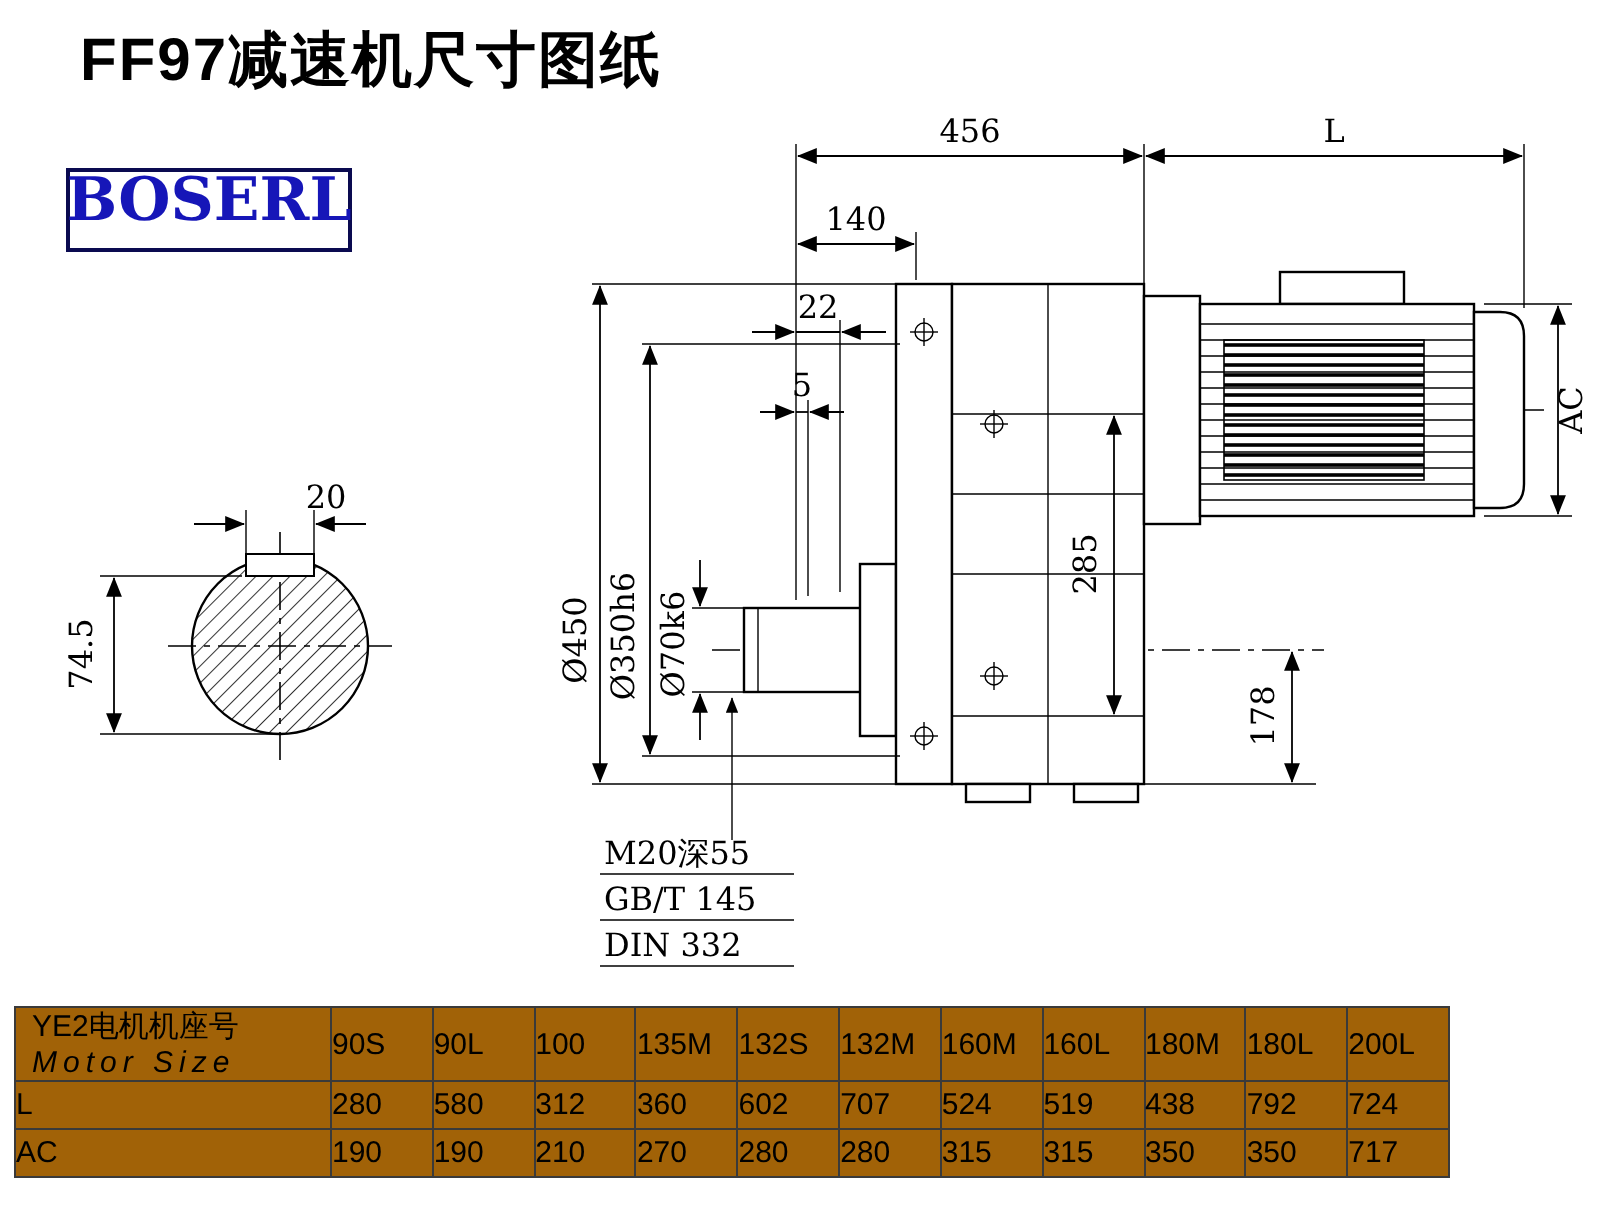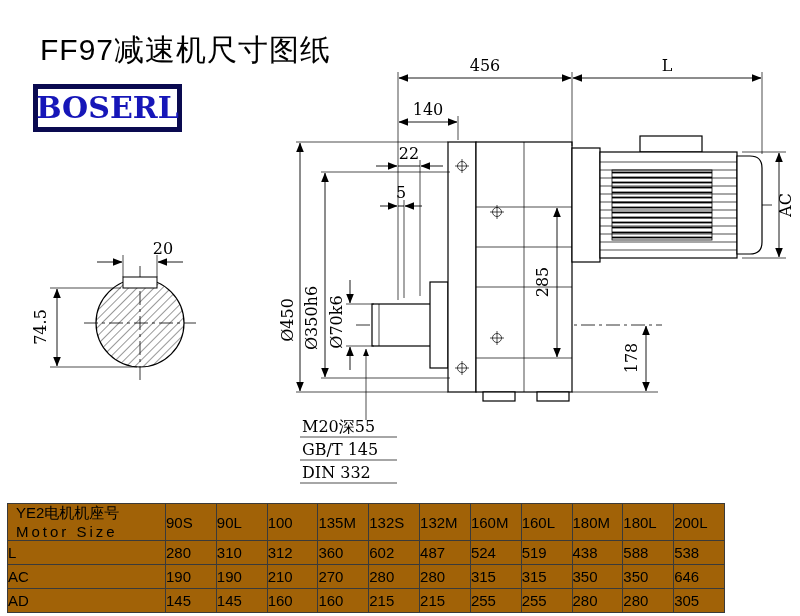"FF97减速机尺寸图纸" .title { font-weight: normal -> bold; margin-top: 20px -> none }
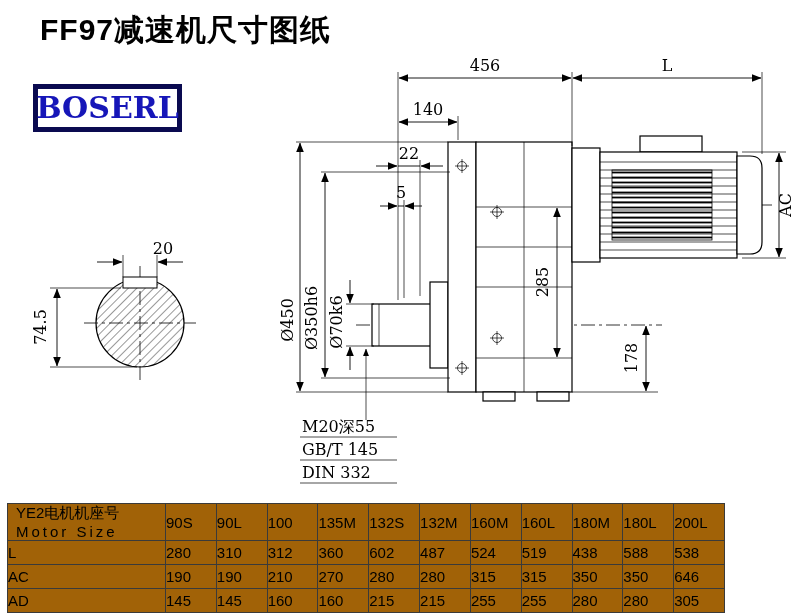"BOSERL" .logo { align-items: center -> flex-start; border: 5px solid #6d28d9 -> 2px solid #6d28d9 }
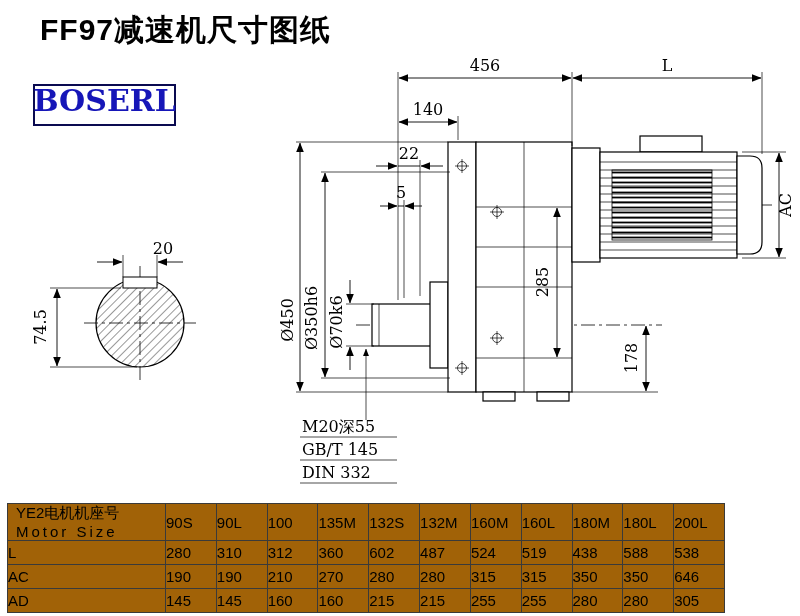"Motor Size" .h-en { font-style: none -> italic }
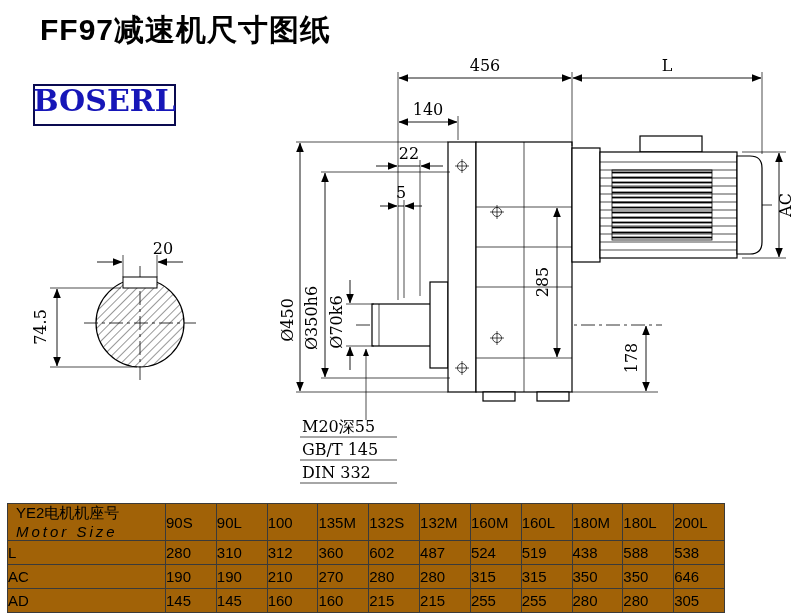"310" td { text: 310 -> 580 }
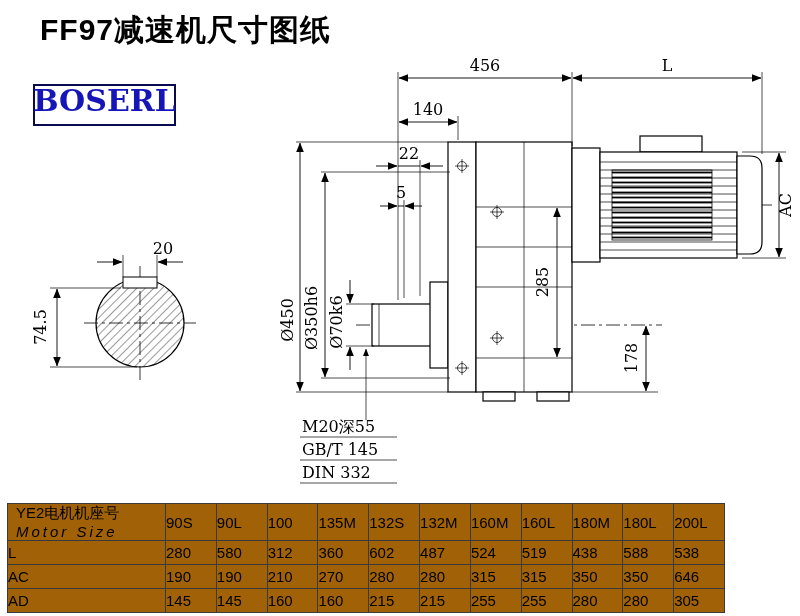"487" td { text: 487 -> 707 }
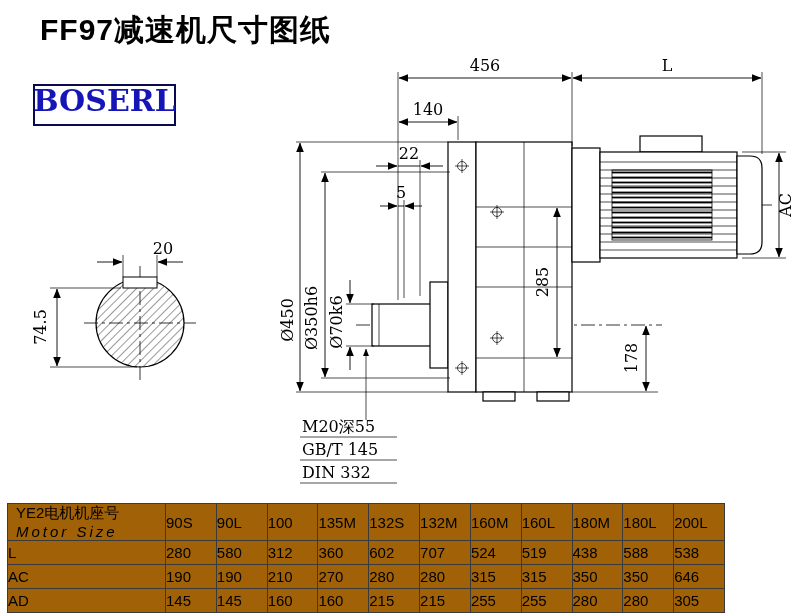"588" td { text: 588 -> 792 }
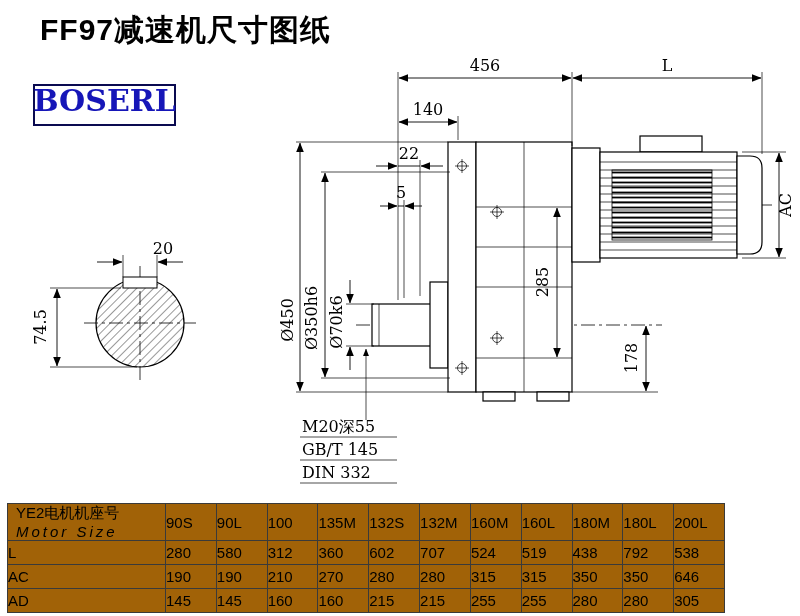"538" td { text: 538 -> 724 }
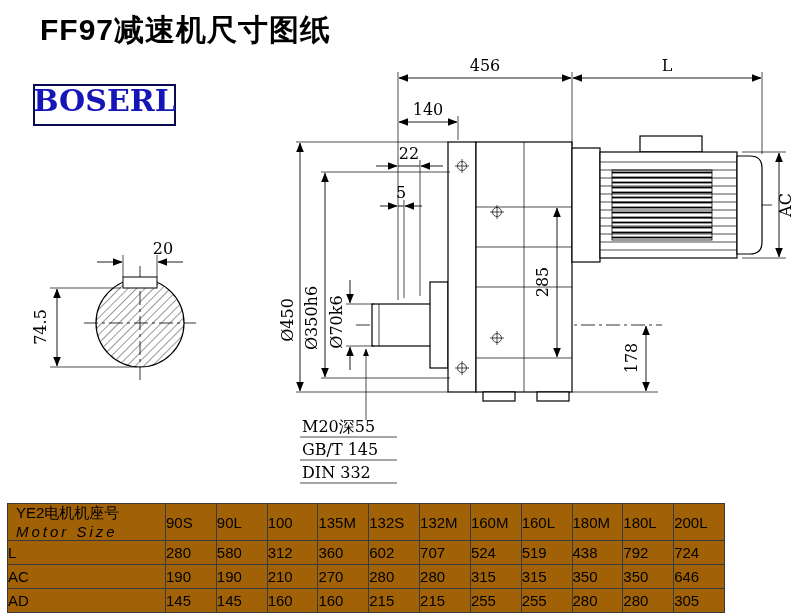"646" td { text: 646 -> 717 }
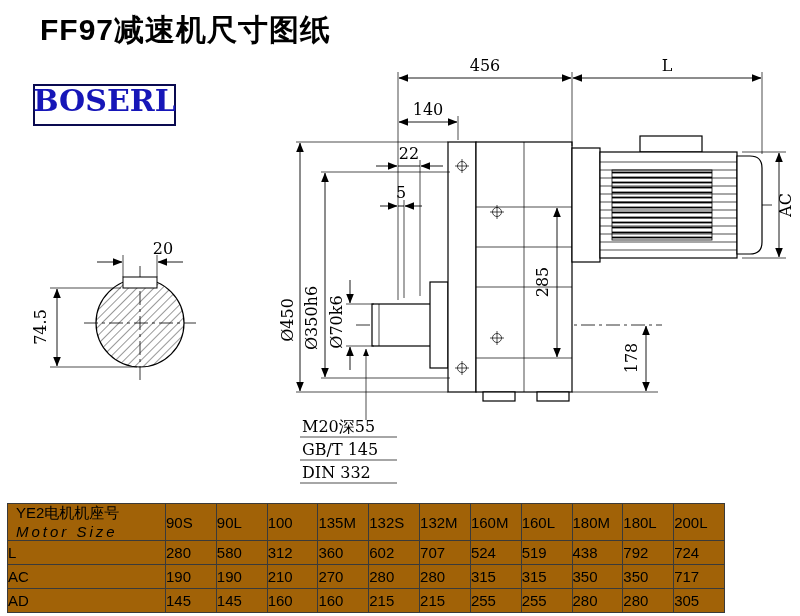"AD" tr { html: <tr> <td>AD</td> <td>145</td> <td>145</td> <td>160</td> <td>160</td> <td>215</td> <td>215</td> <td>255</td> <td>255</td> <td>280</td> <td>280</td> <td>305</td> </tr> -> none }
